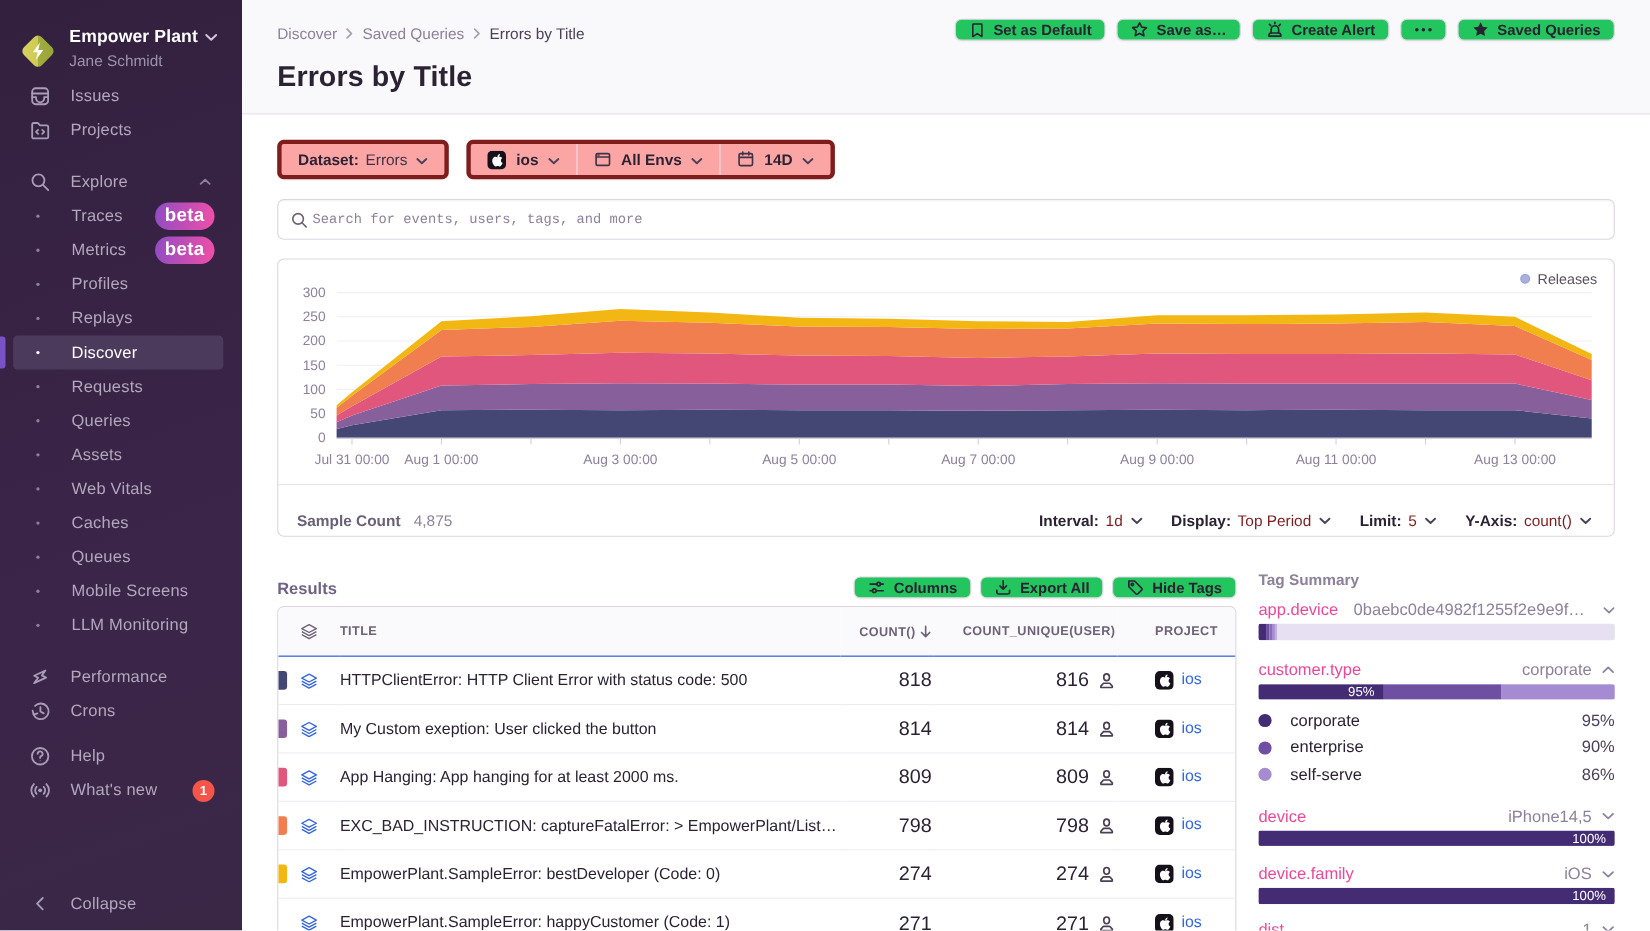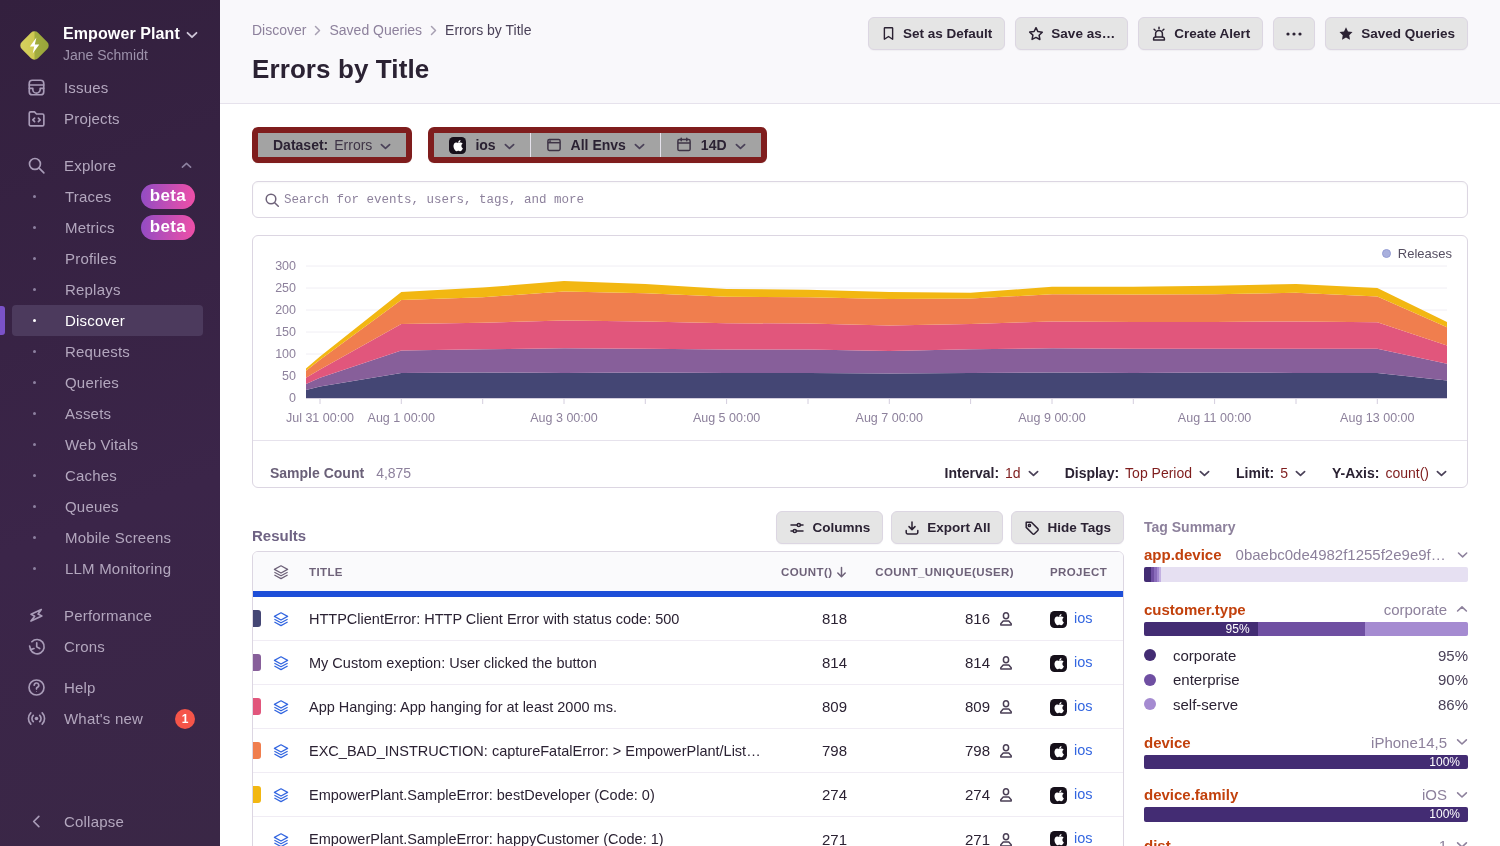"Empower Plant" #sb .org { align-items: center -> flex-end }
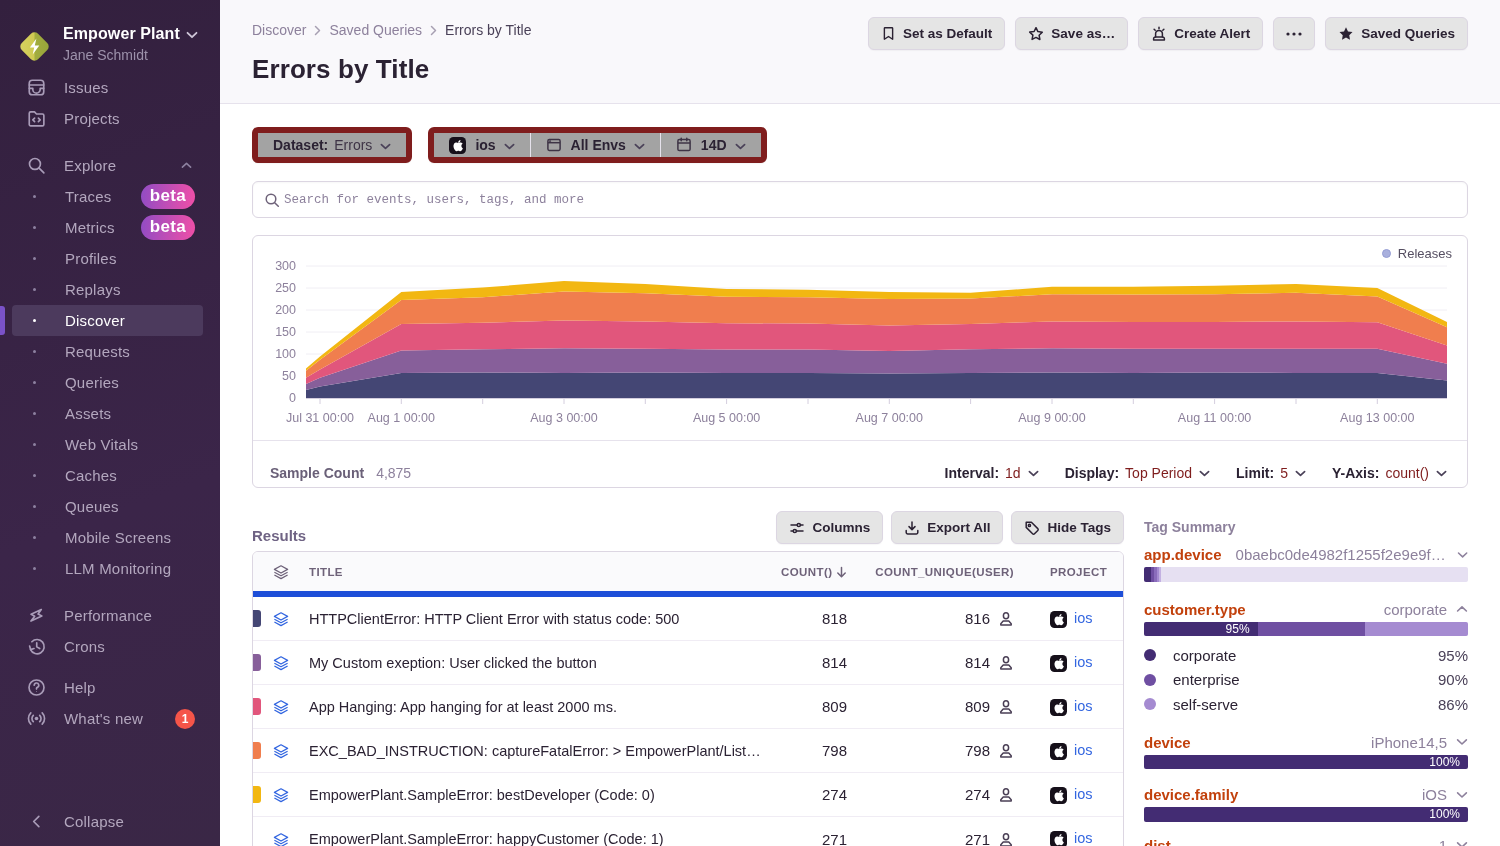"Set as Default" .btn { background: #e5e5e5 -> #22c55e; height: 33px -> 20px }
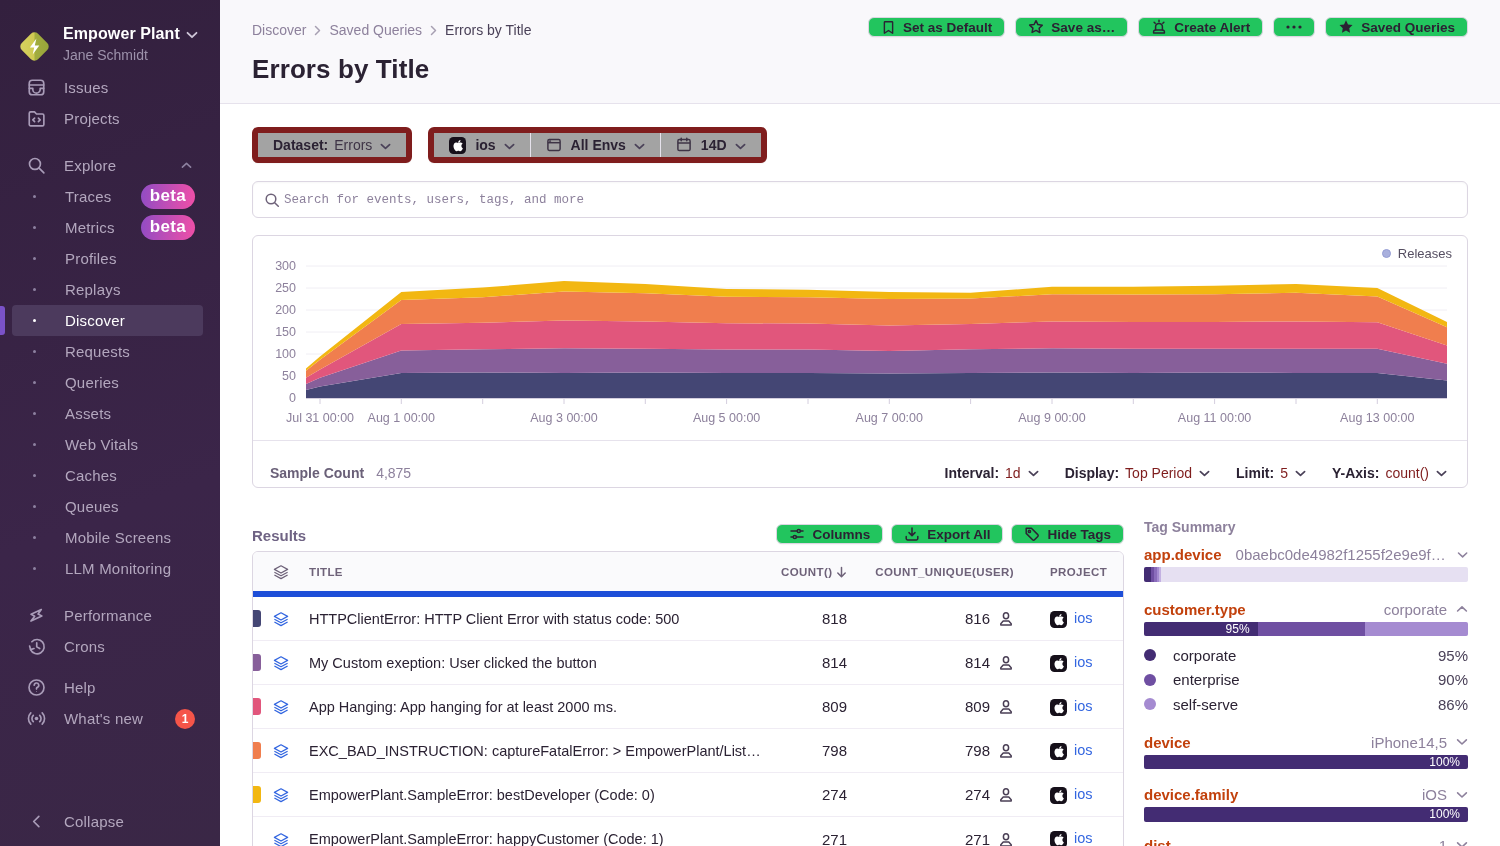"Dataset:" .fbtn { background: #a3a3a3 -> #fca5a5; border: 6px solid #7f1d1d -> 4px solid #7f1d1d }
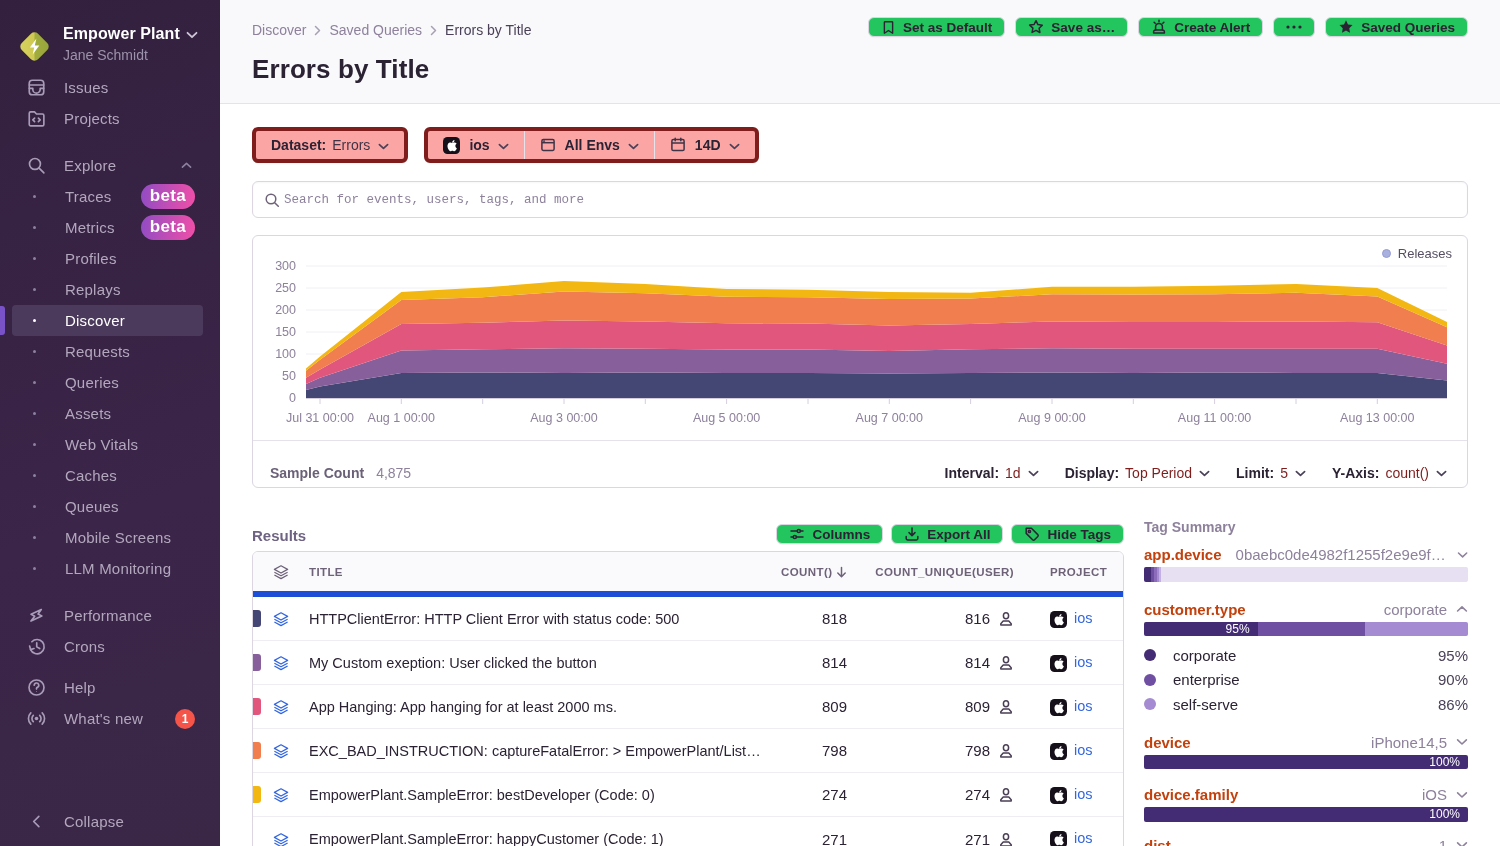"app.device" .tagname { color: #c2410c -> #ec4899; font-weight: 700 -> 400 }
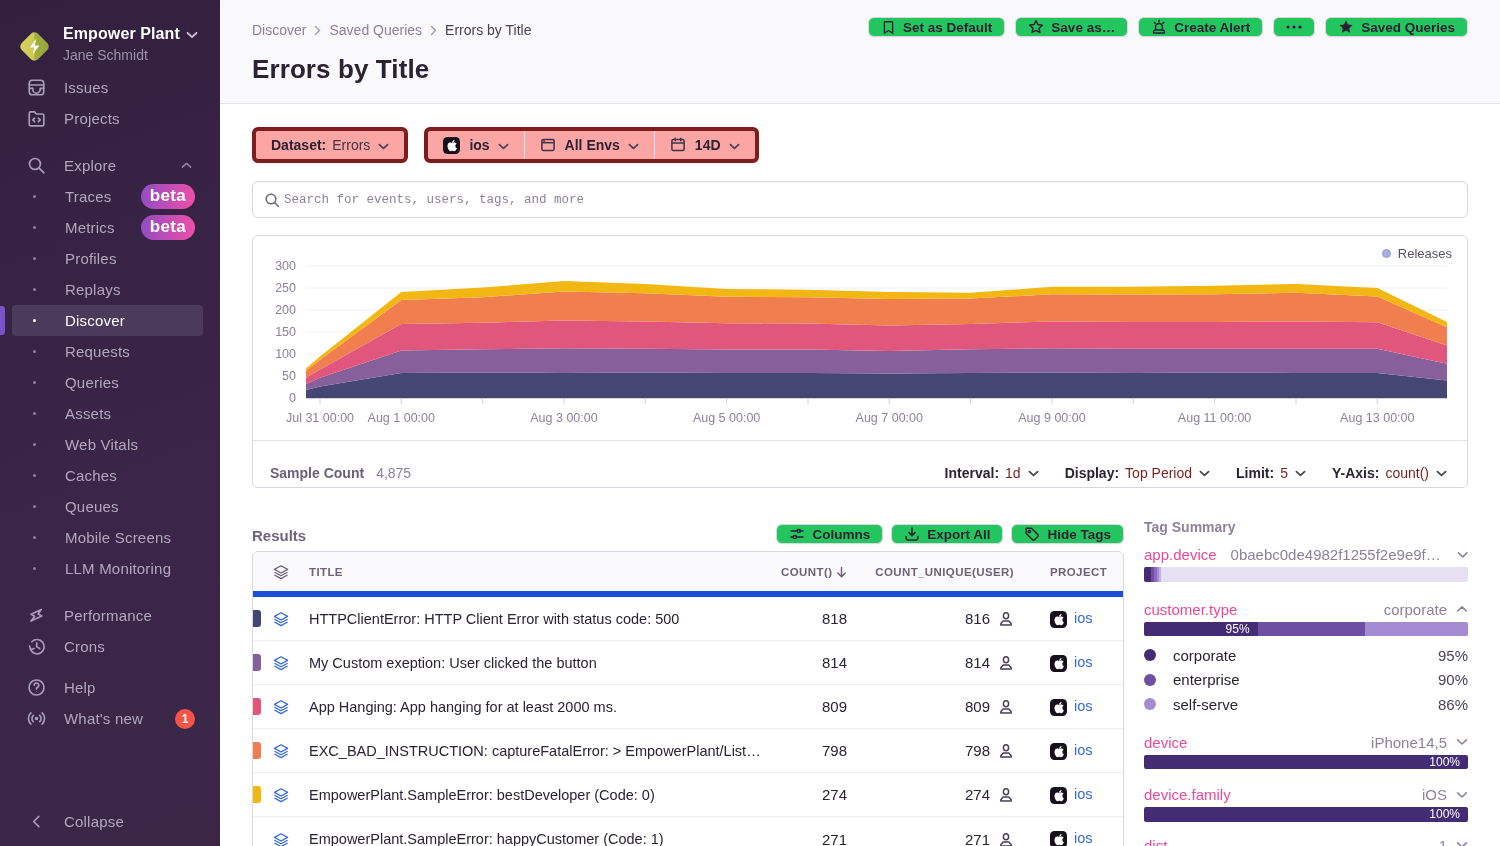"TITLE" thead th { border-bottom: 6px solid #1d4ed8 -> 1px solid #1d4ed8 }
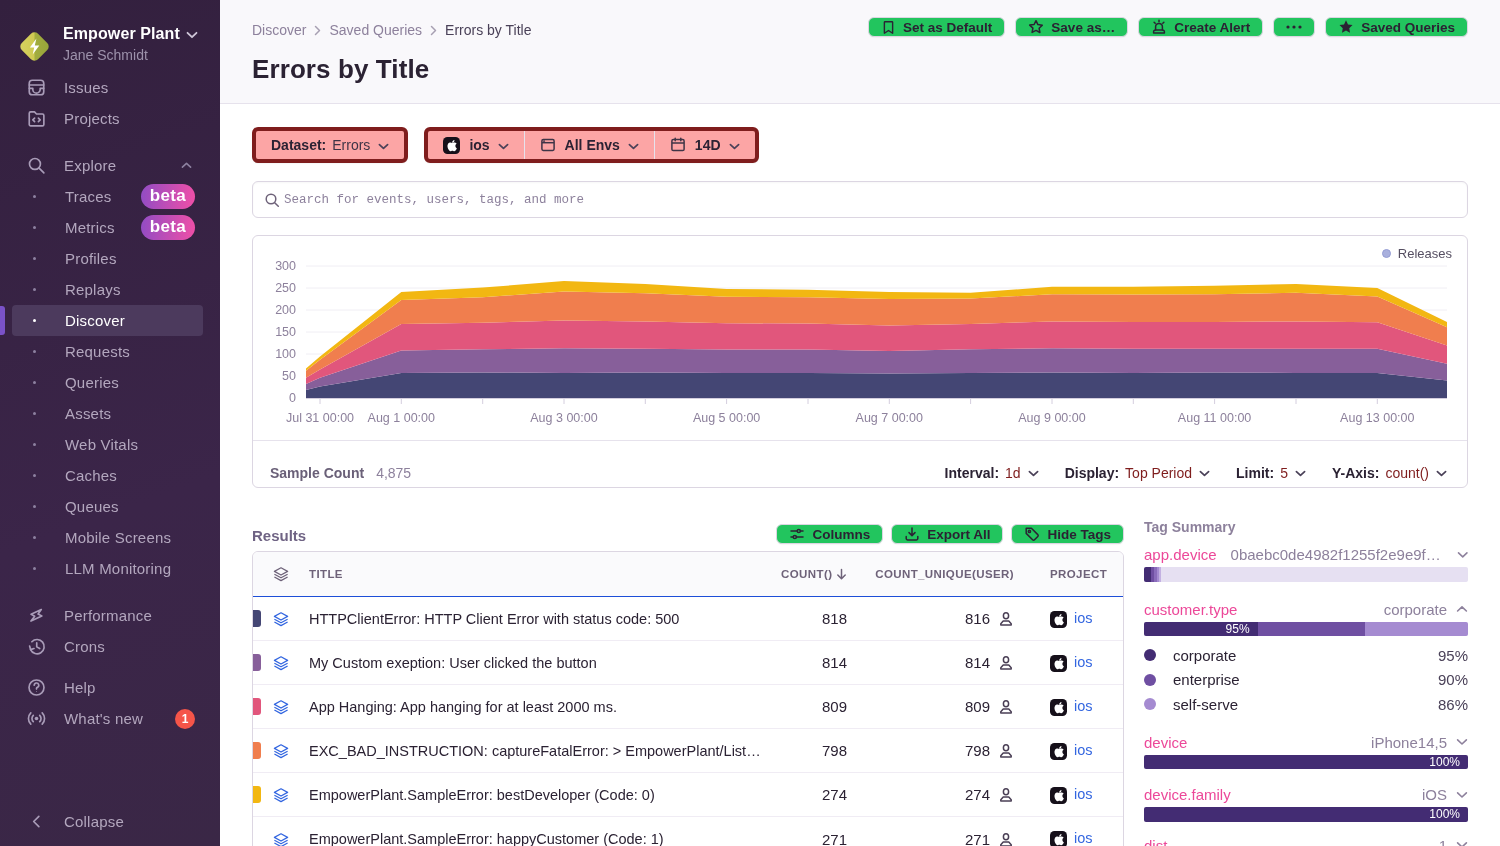"818" td.ccount,td.cuniq { font-size: 15px -> 18px }
